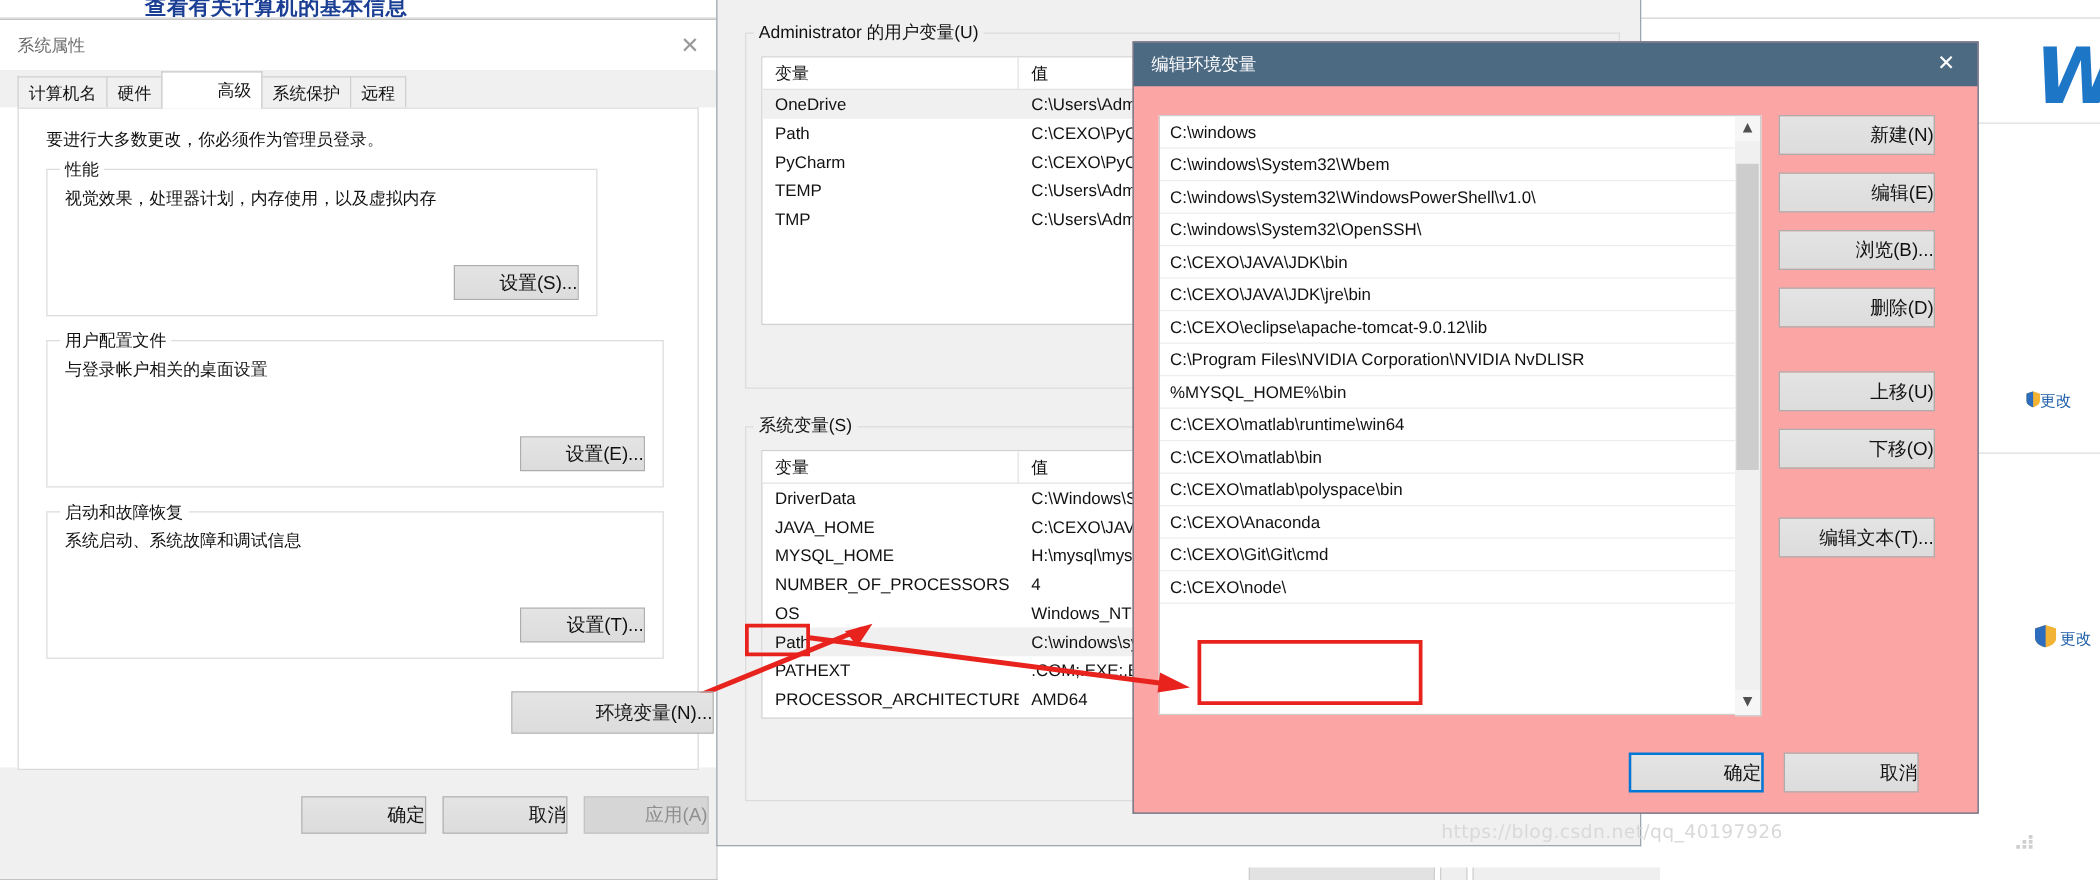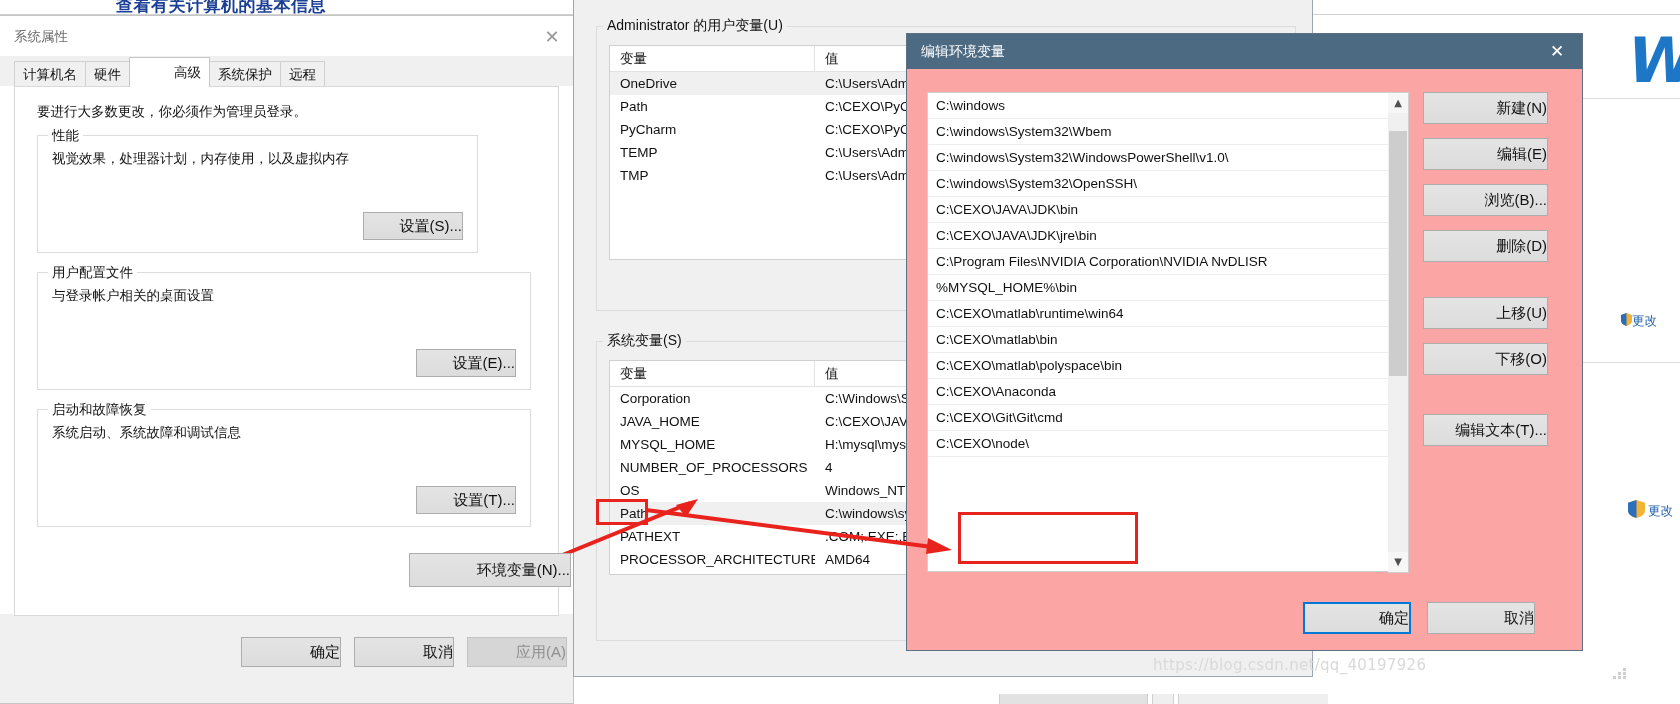"C:\CEXO\eclipse\apache-tomcat-9.0.12\lib" div.path-row { html: none -> <div>C:\CEXO\eclipse\apache-tomcat-9.0.12\lib</div> }
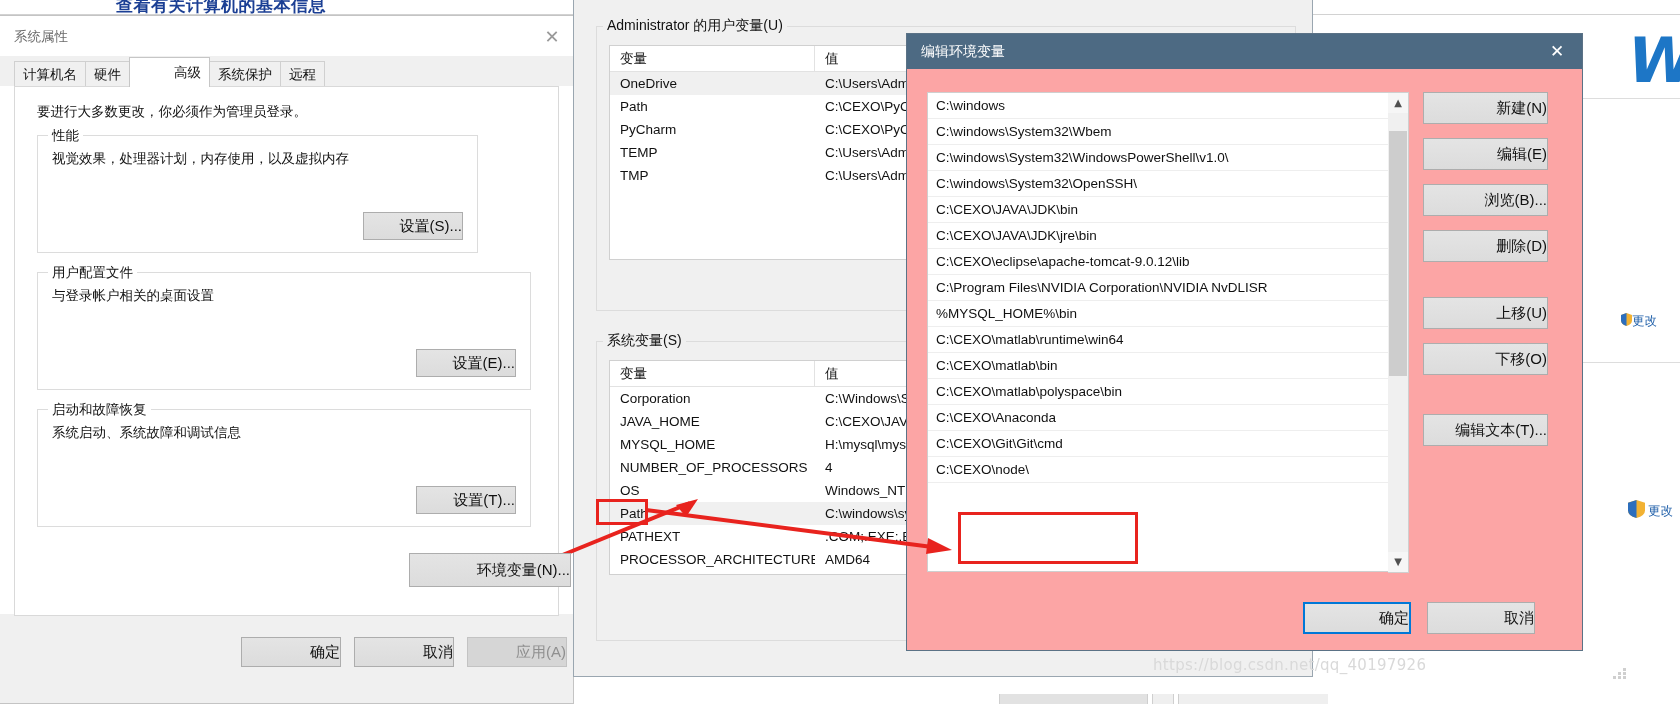"Corporation" div.c1 { text: Corporation -> DriverData }
